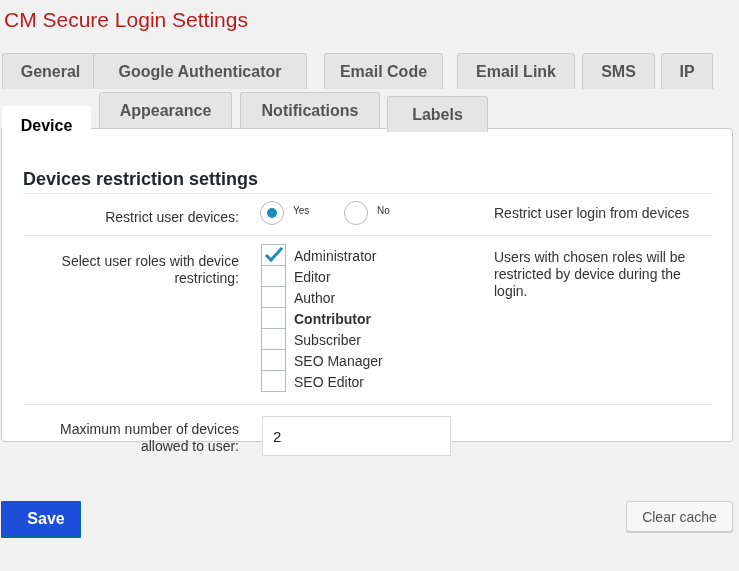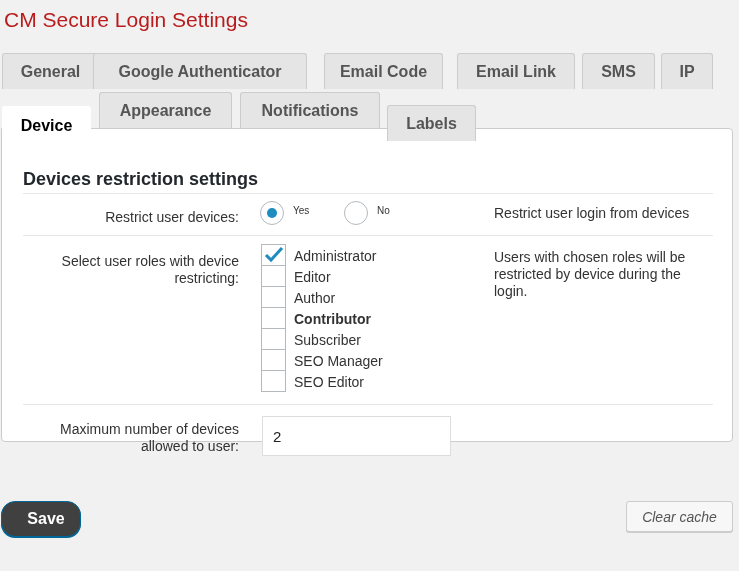"Labels" div.tab { top: 105px -> 96px; width: 89px -> 101px }
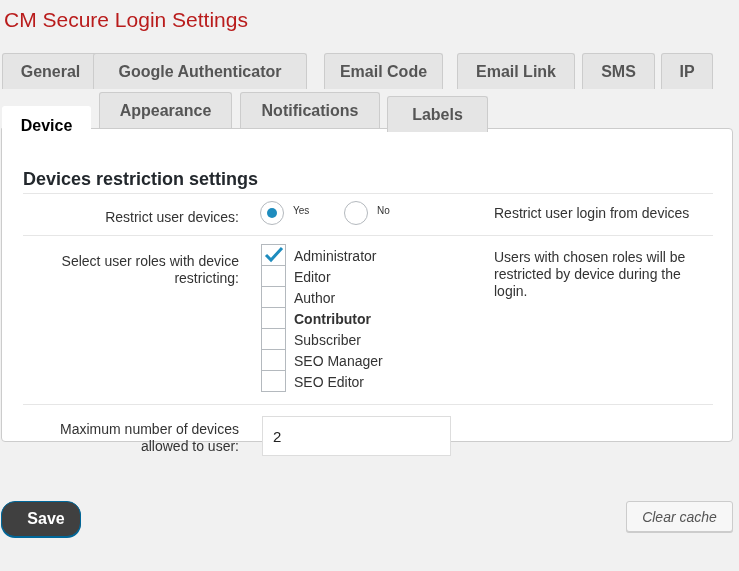"Save" .save-btn { background: #404040 -> #1d4ed8; border-radius: 14px -> 1px }
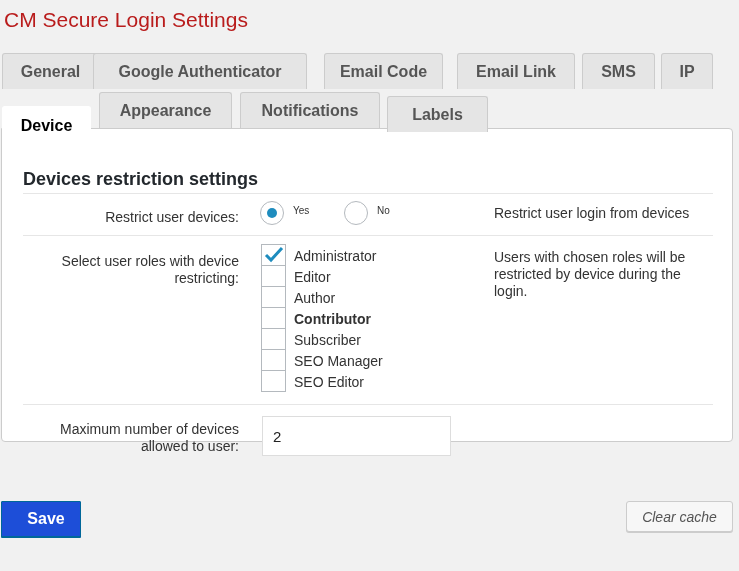"Clear cache" .clear-btn { font-style: italic -> none }
